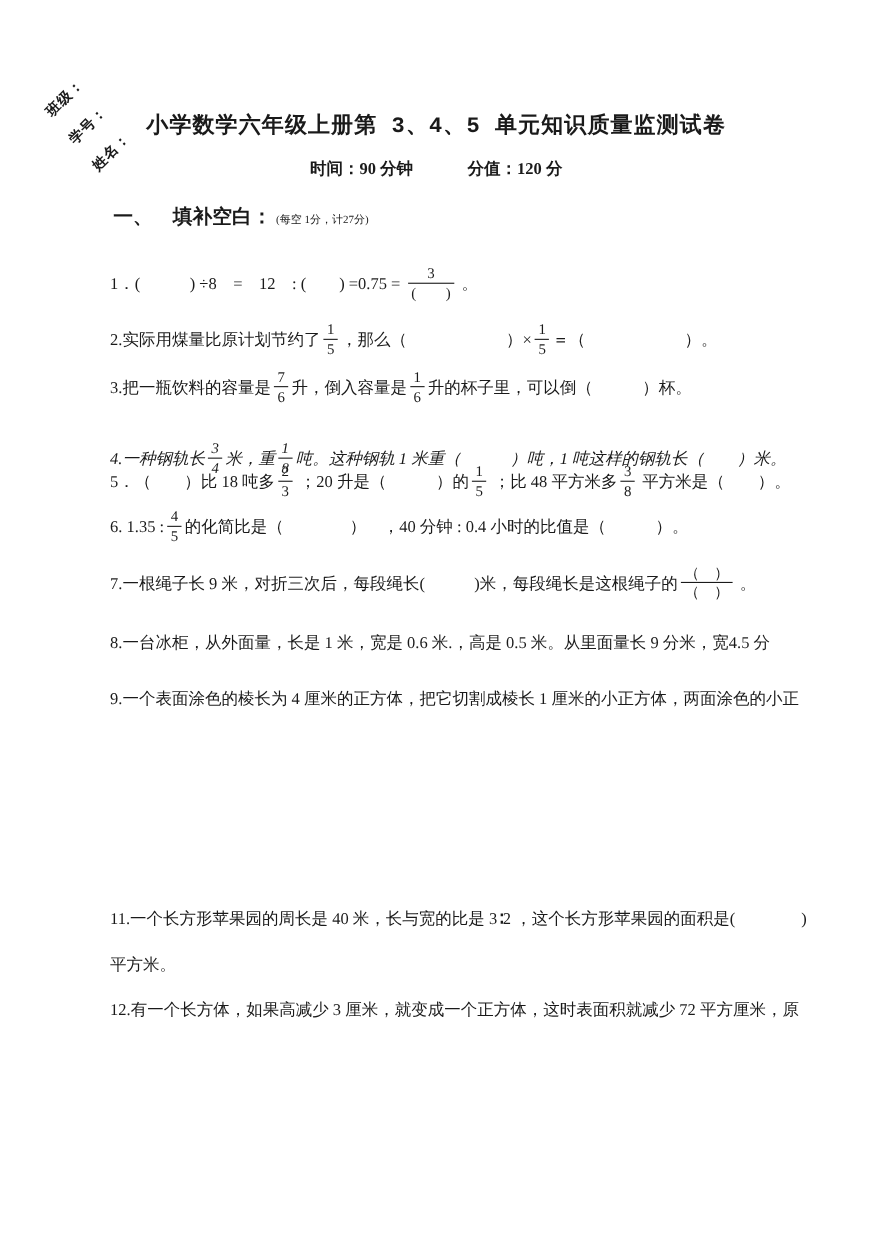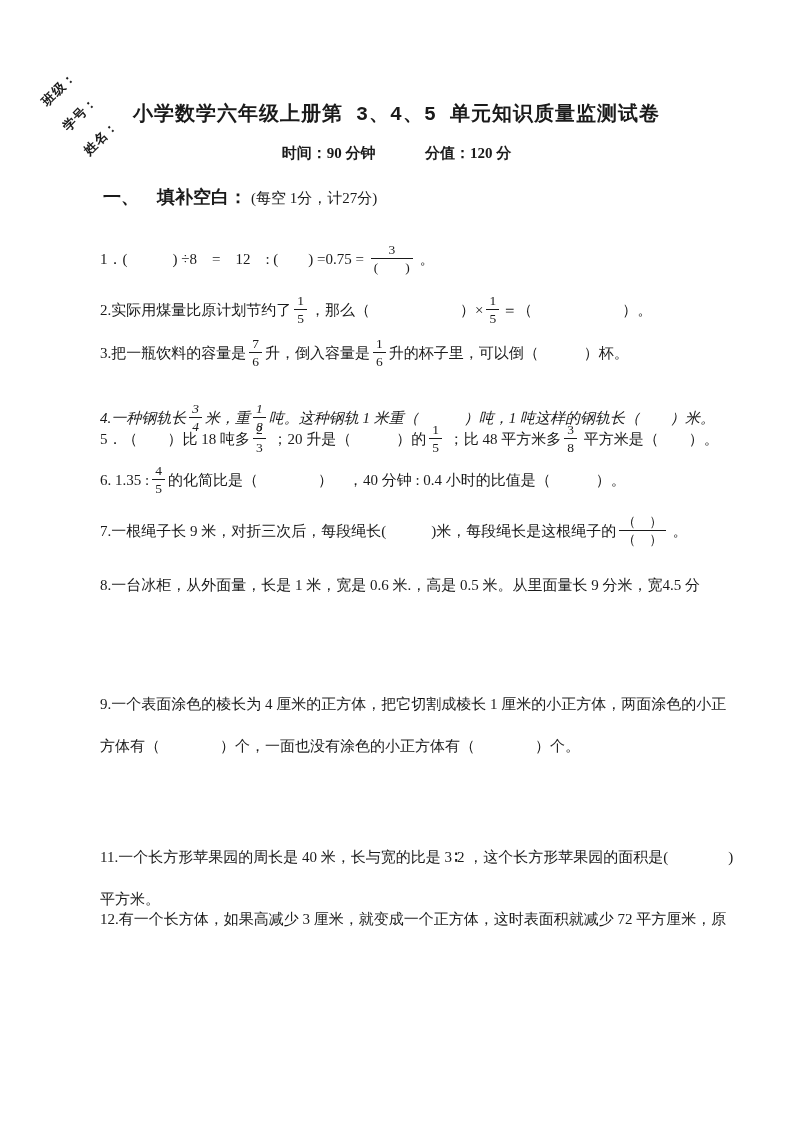"(每空 1分，计27分)" .section-heading .sec-note { font-size: 15px -> 10px }
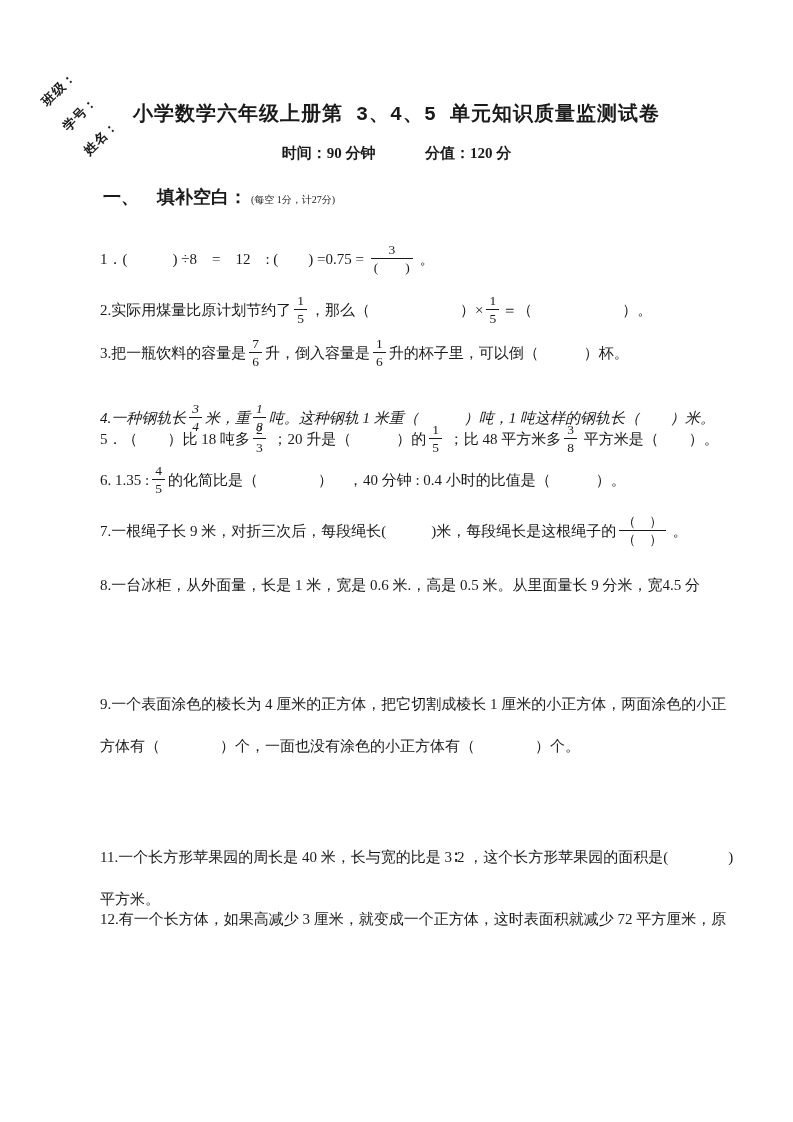"9.一个表面涂色的棱长为 4 厘米的正方体，把它切割成棱长 1" #q9 { top: 683px -> 615px }
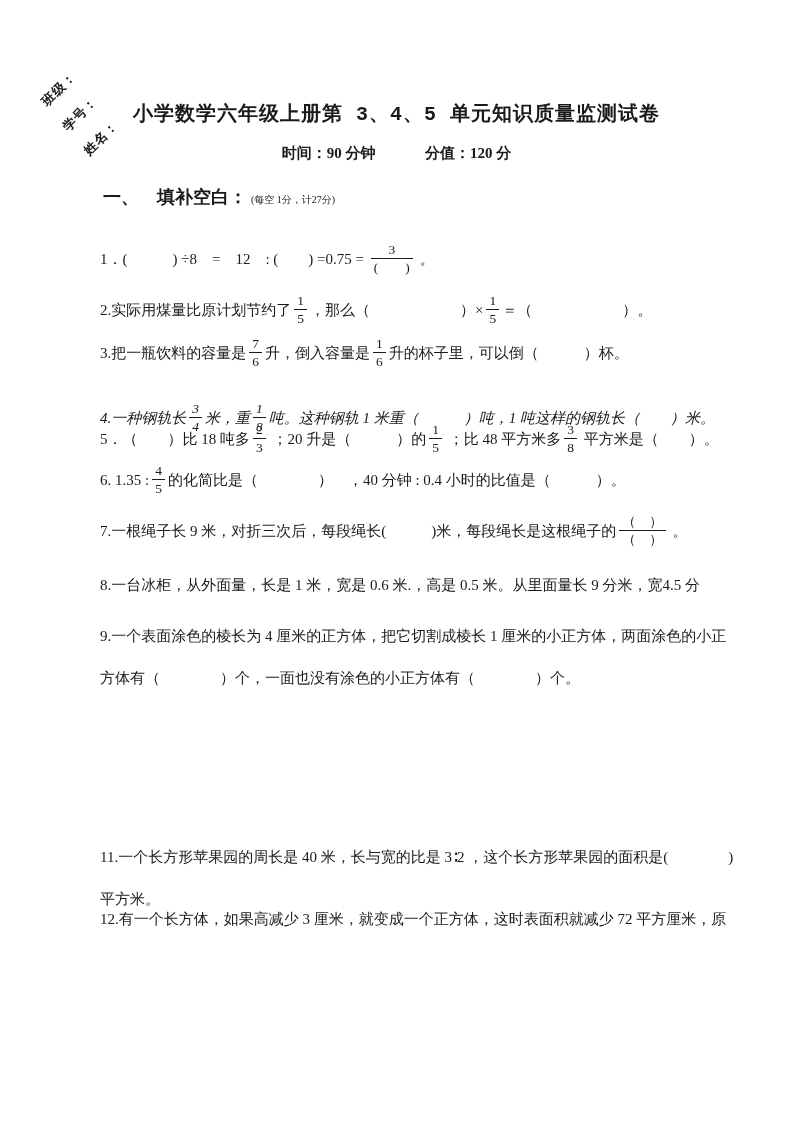"方体有（ ）个，一面也没有涂色的小正方体有（ ）个。" span { html: <span>方体有（ ）个，一面也没有涂色的小正方体有（ ）个。</span> -> none }
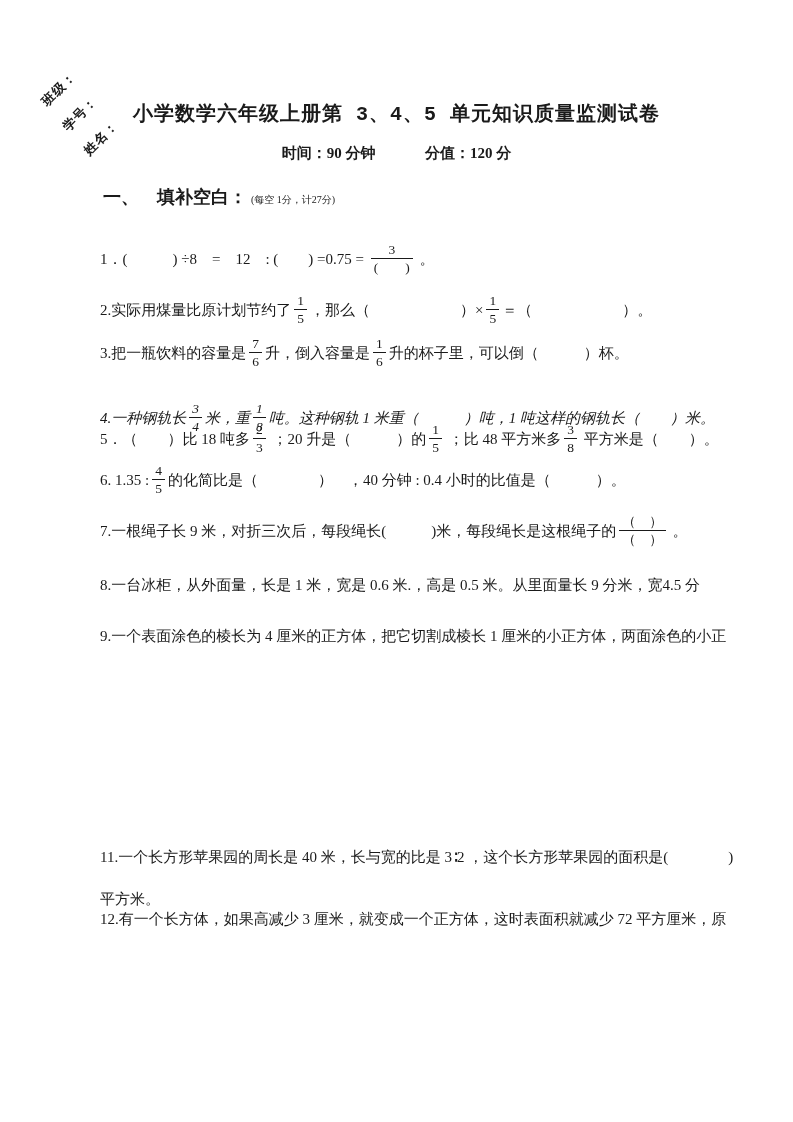"11.一个长方形苹果园的周长是 40 米，长与宽的比是 3∶2" #q11 { top: 836px -> 815px }
